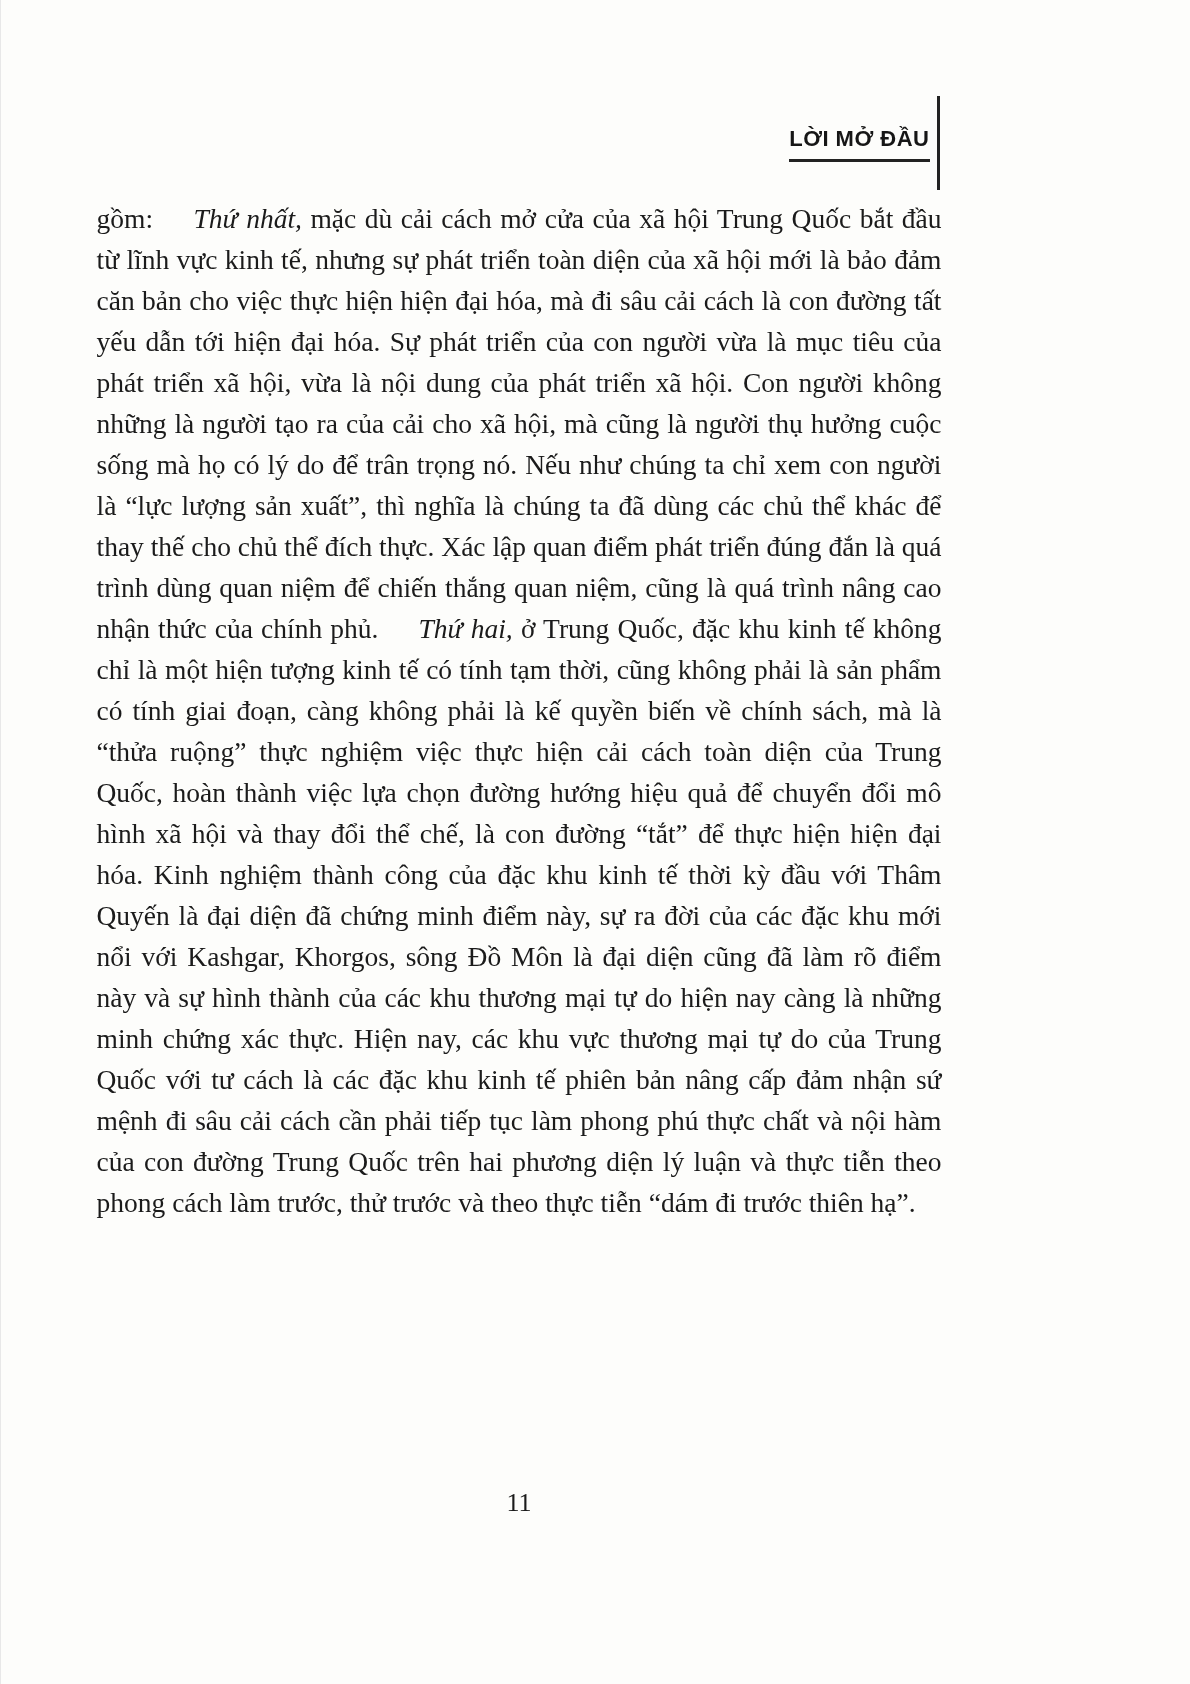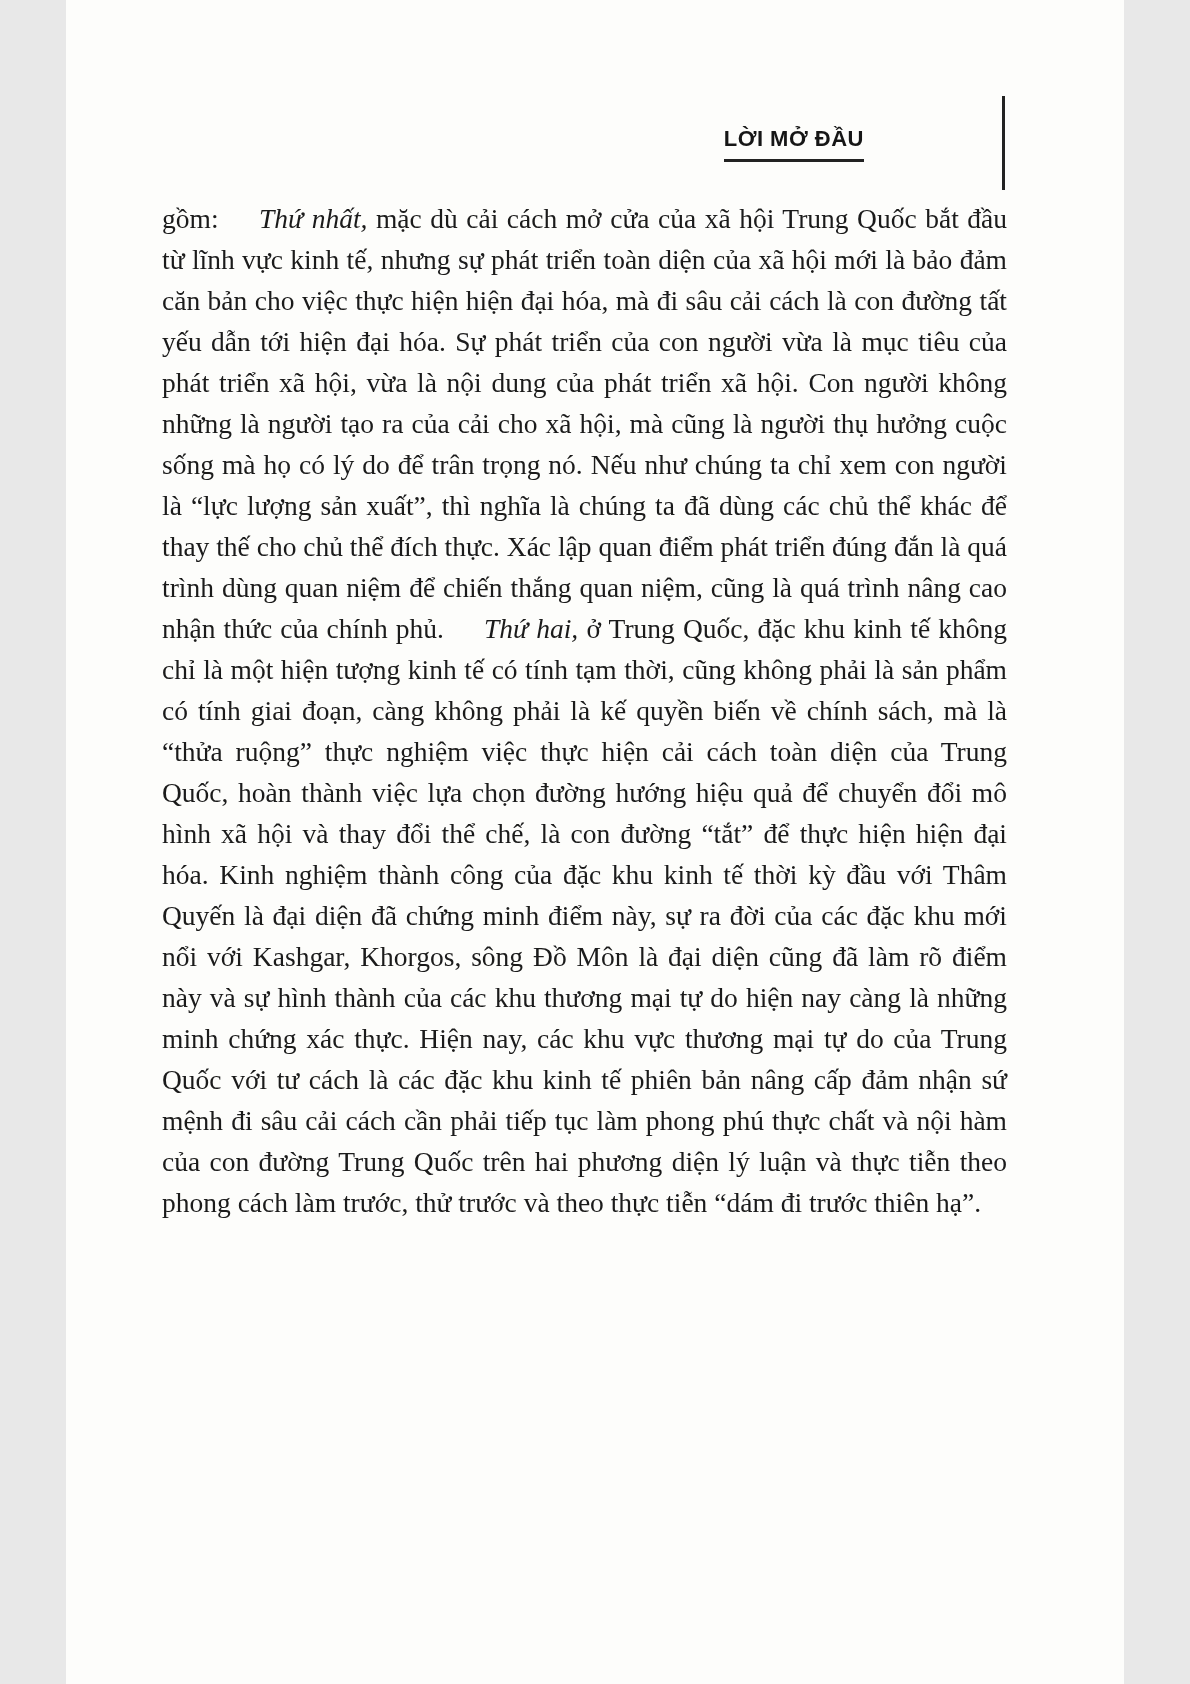"LỜI MỞ ĐẦU" .page { width: 1058px -> 1189px }
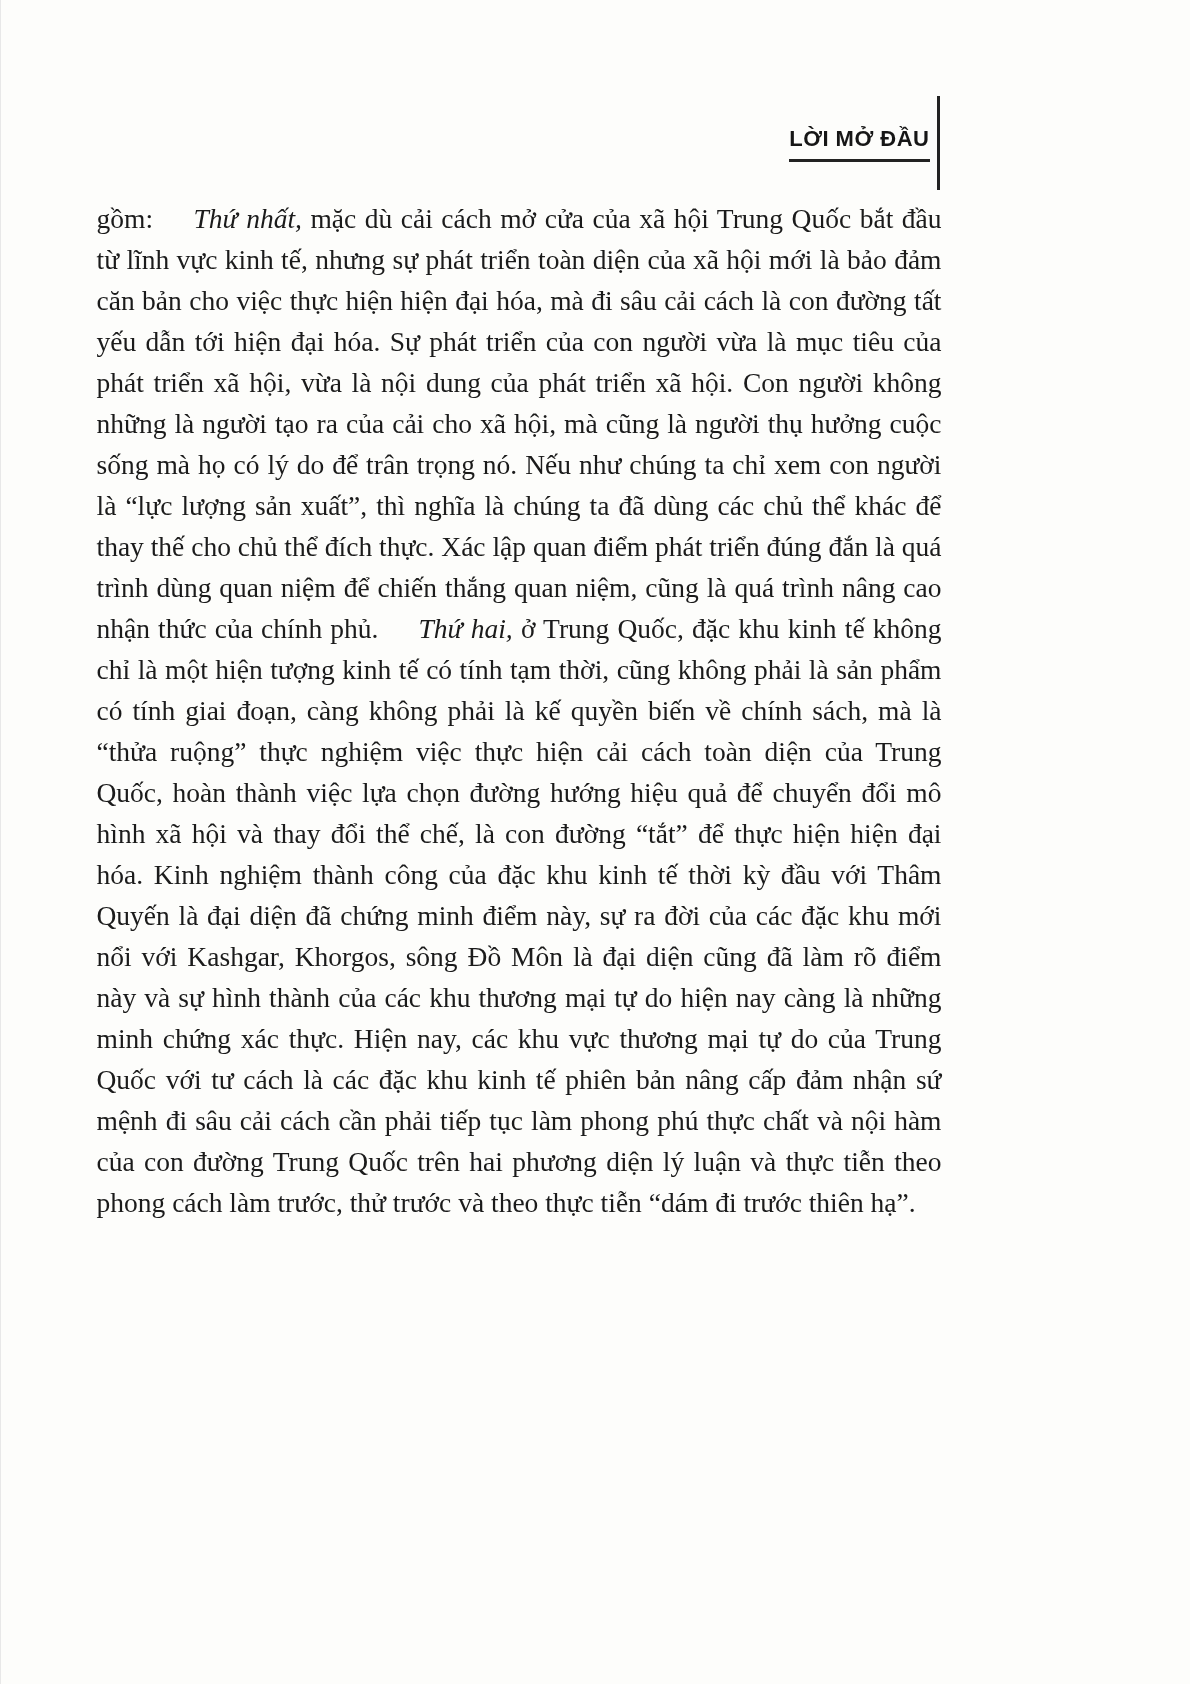"11" div.page-number { html: none -> <div>11</div> }
